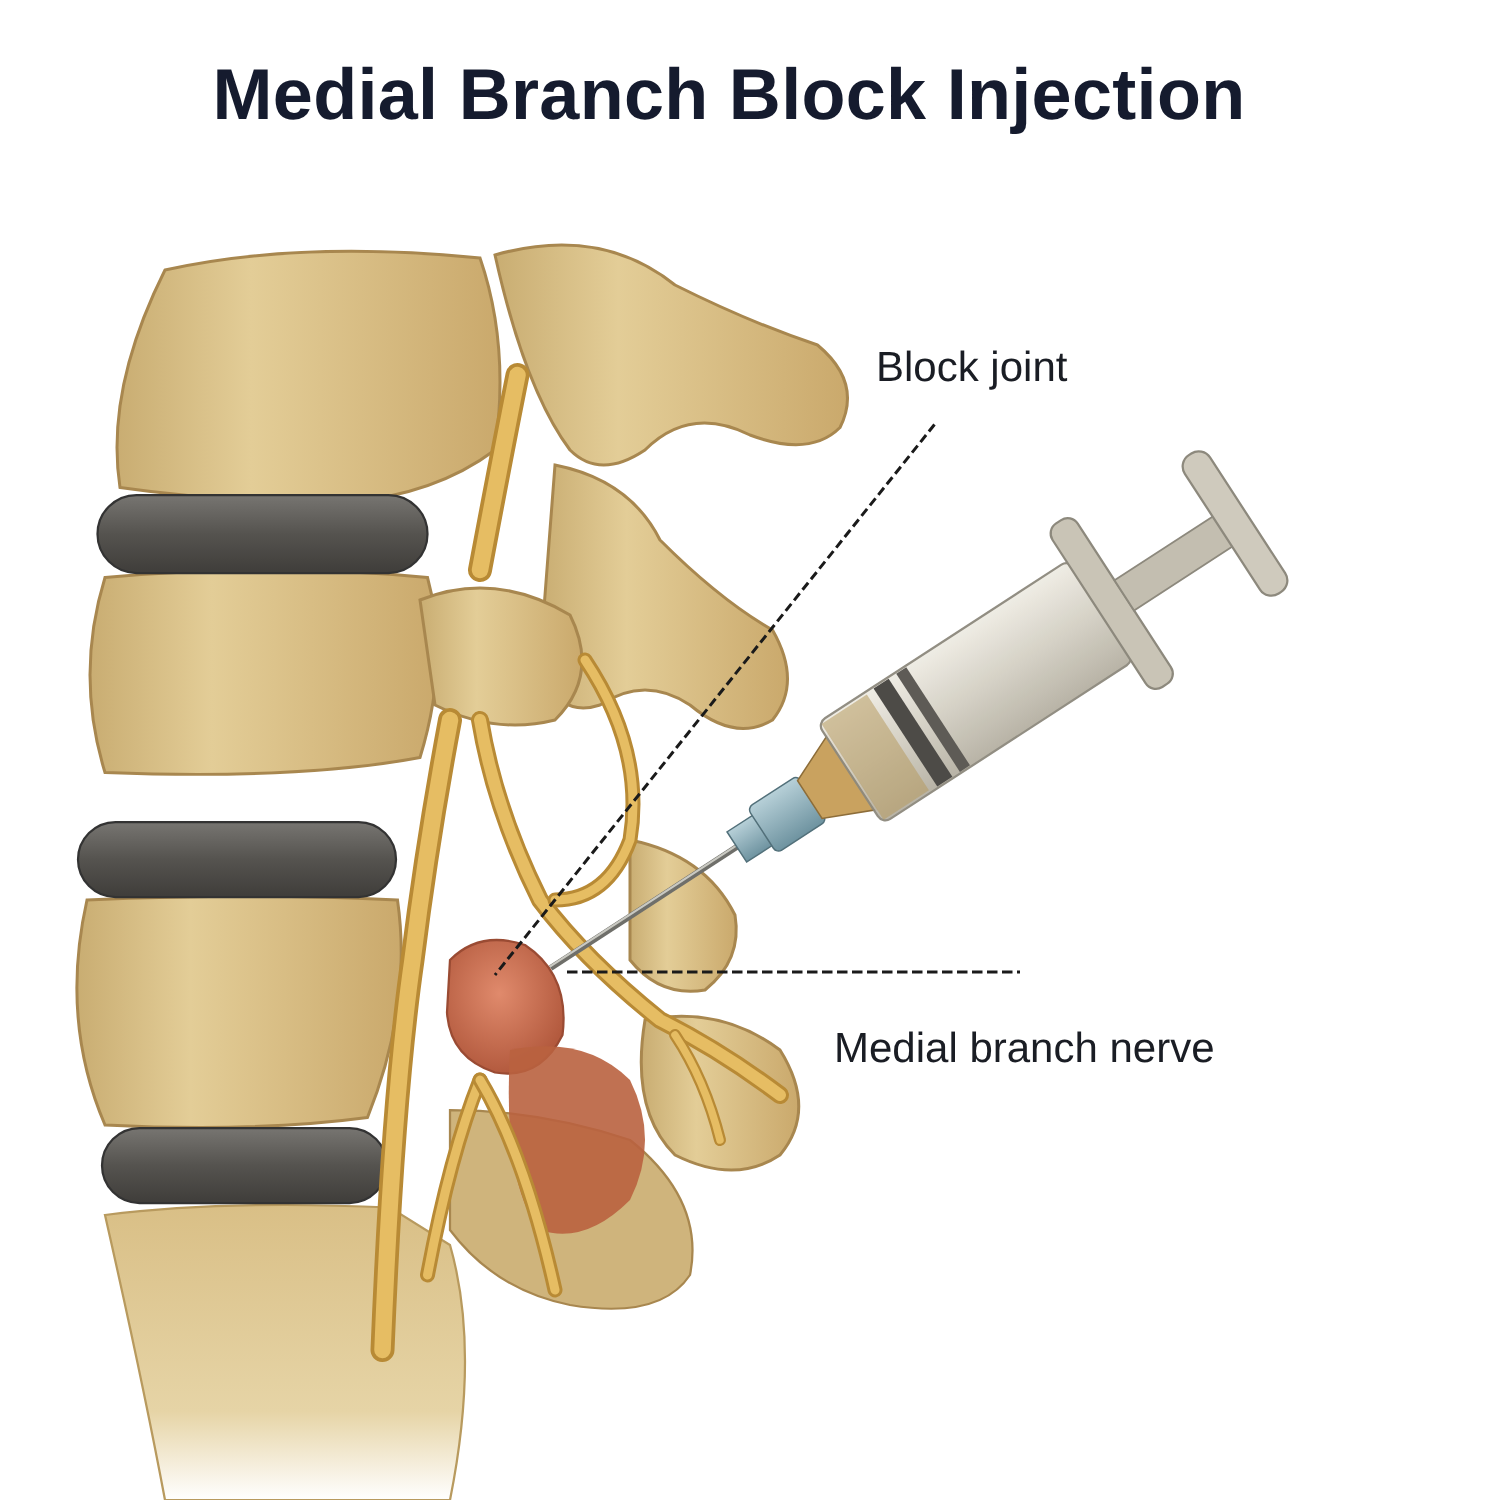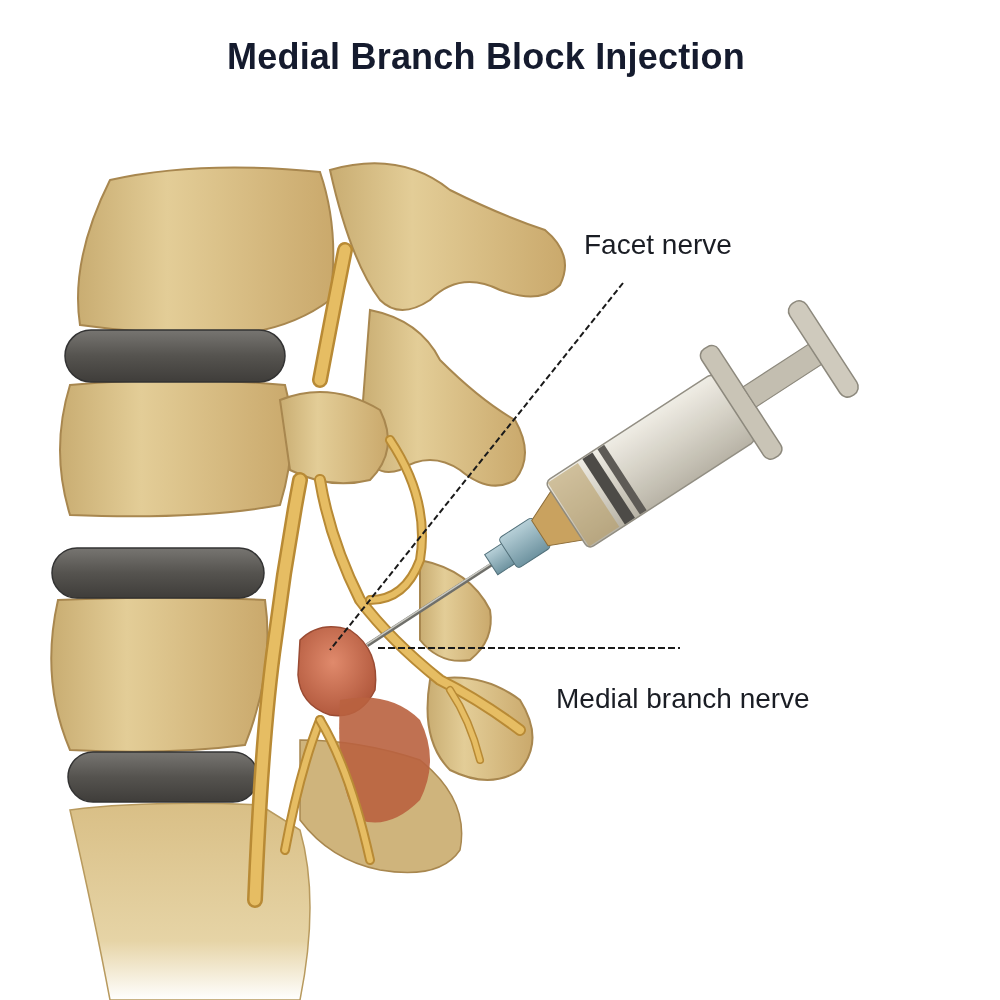"Medial Branch Block Injection" .title { font-size: 36px -> 48px }
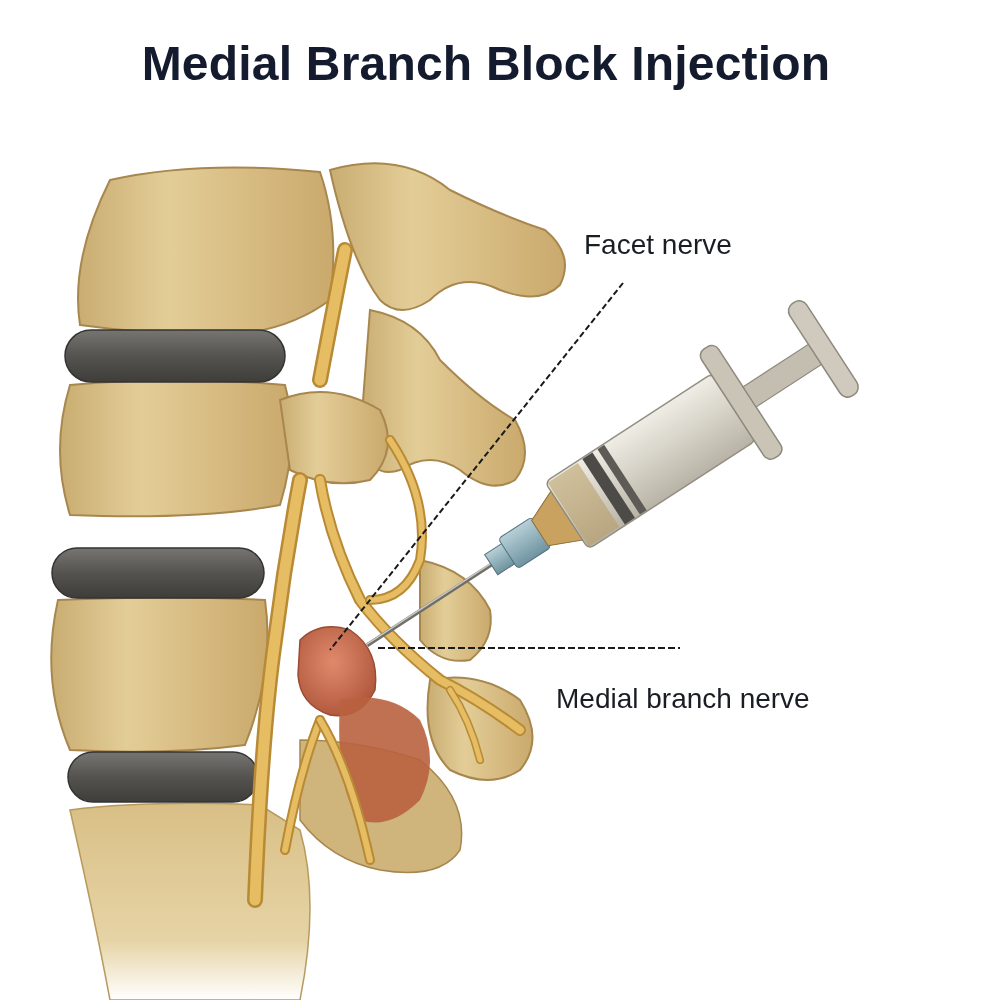"Facet nerve" div.label { text: Facet nerve -> Block joint }
